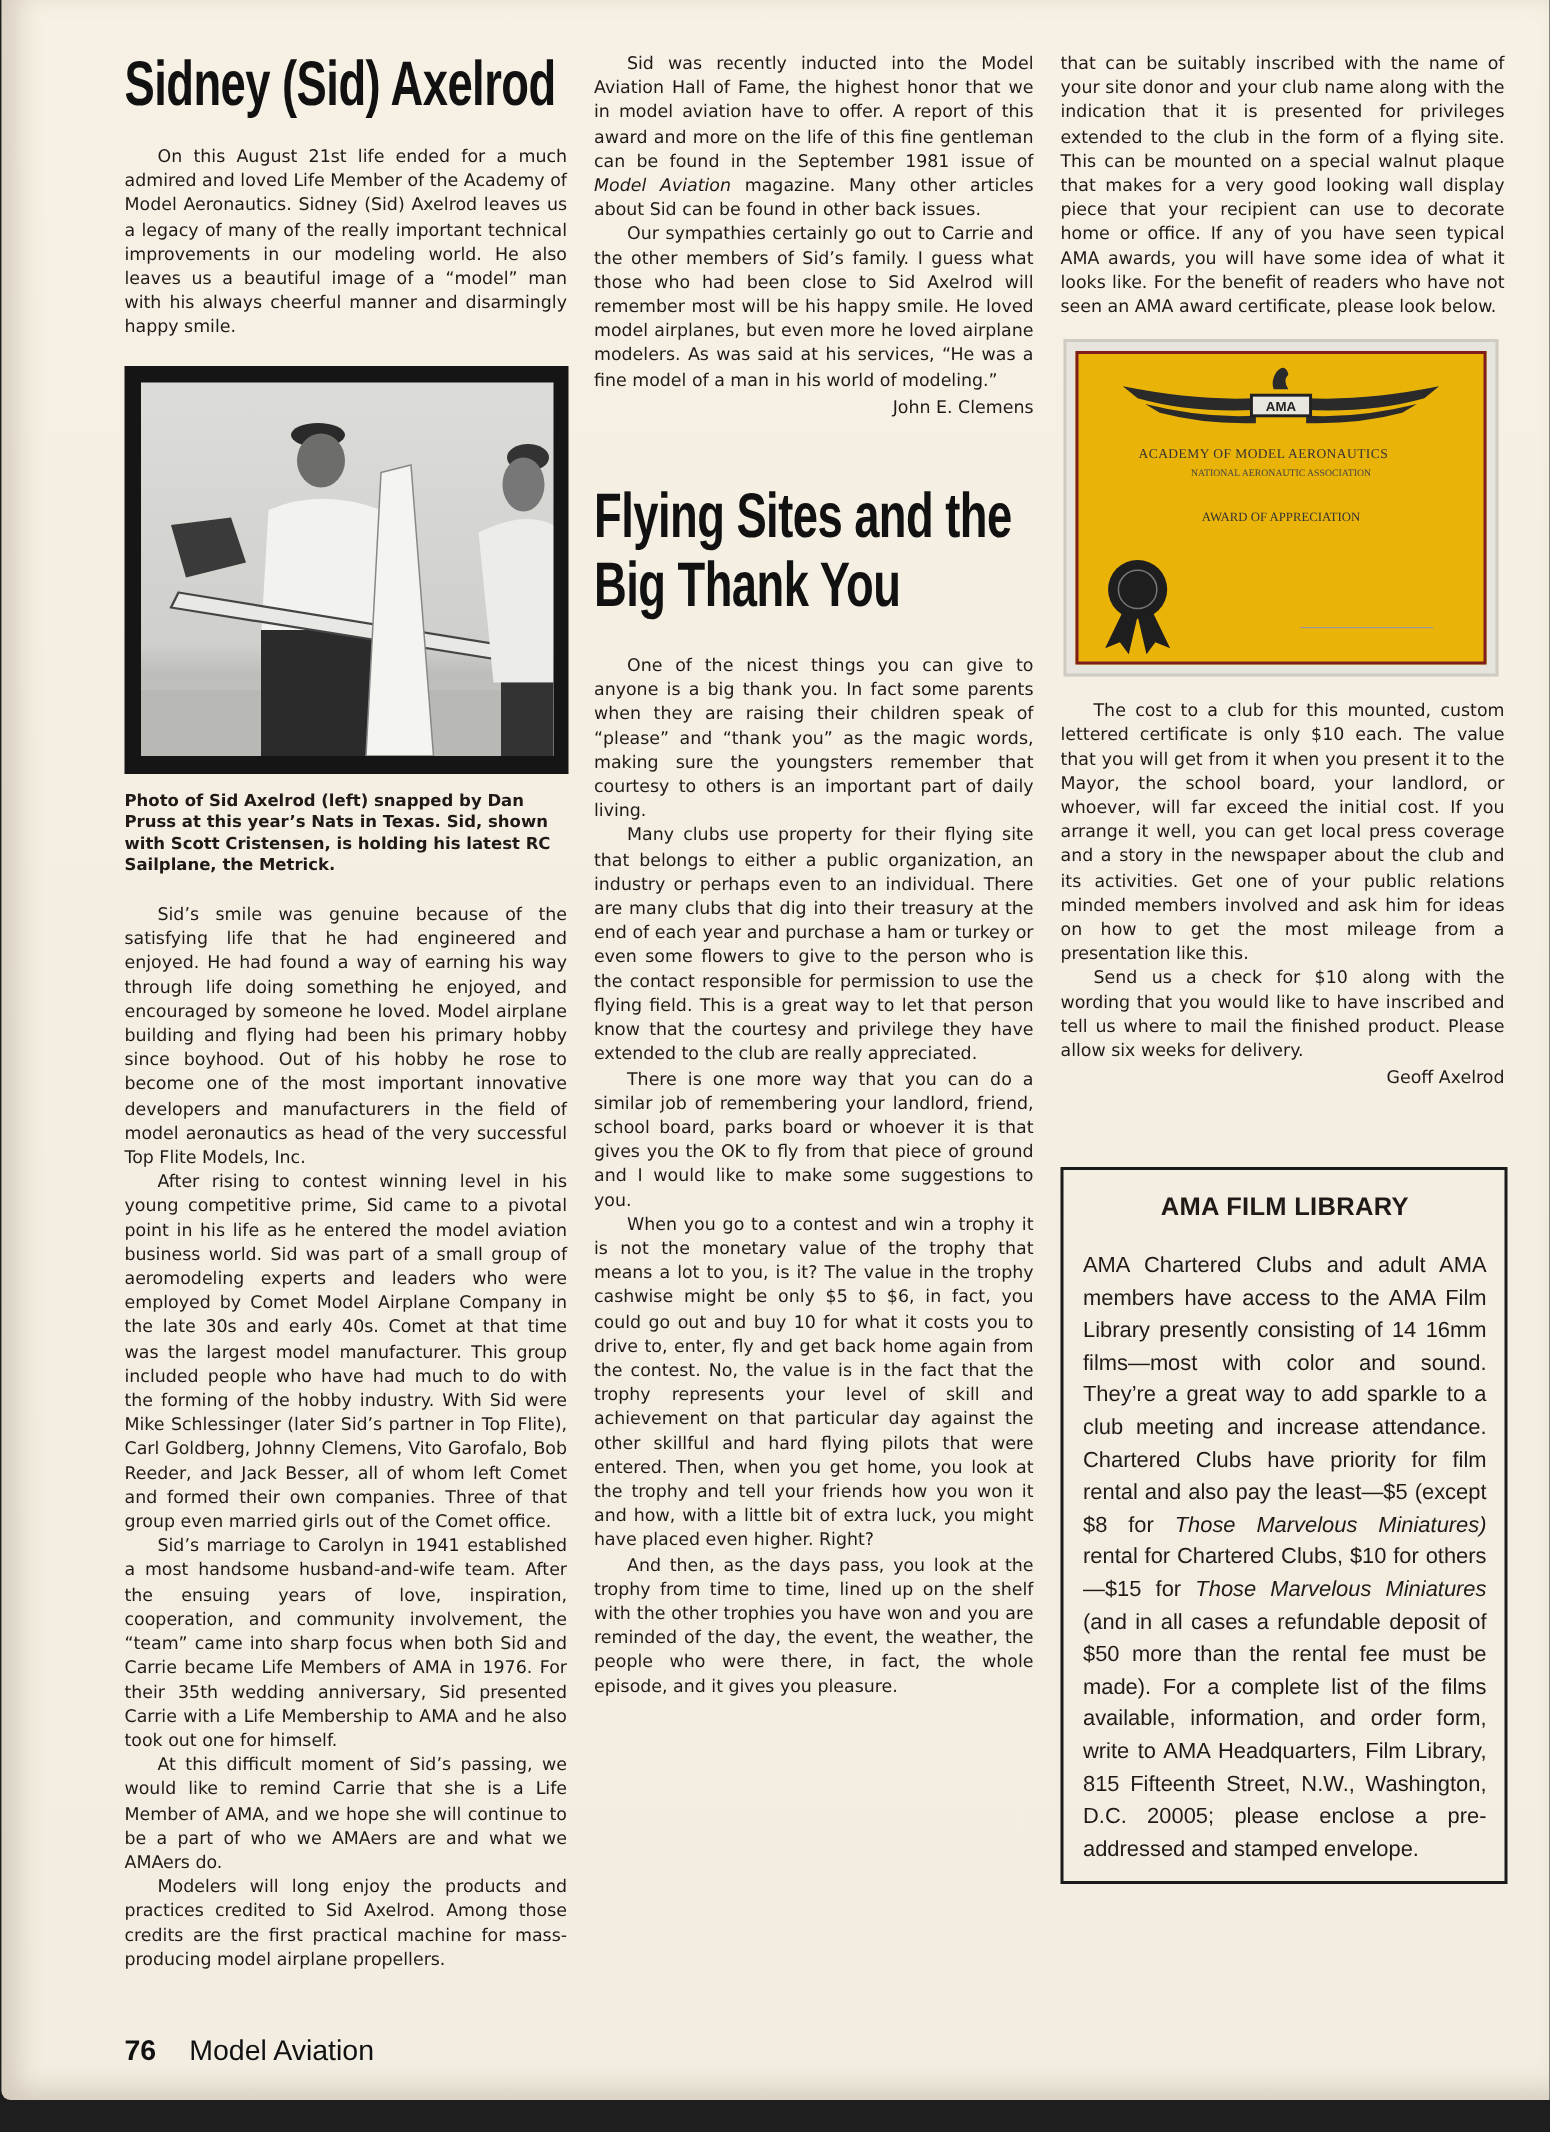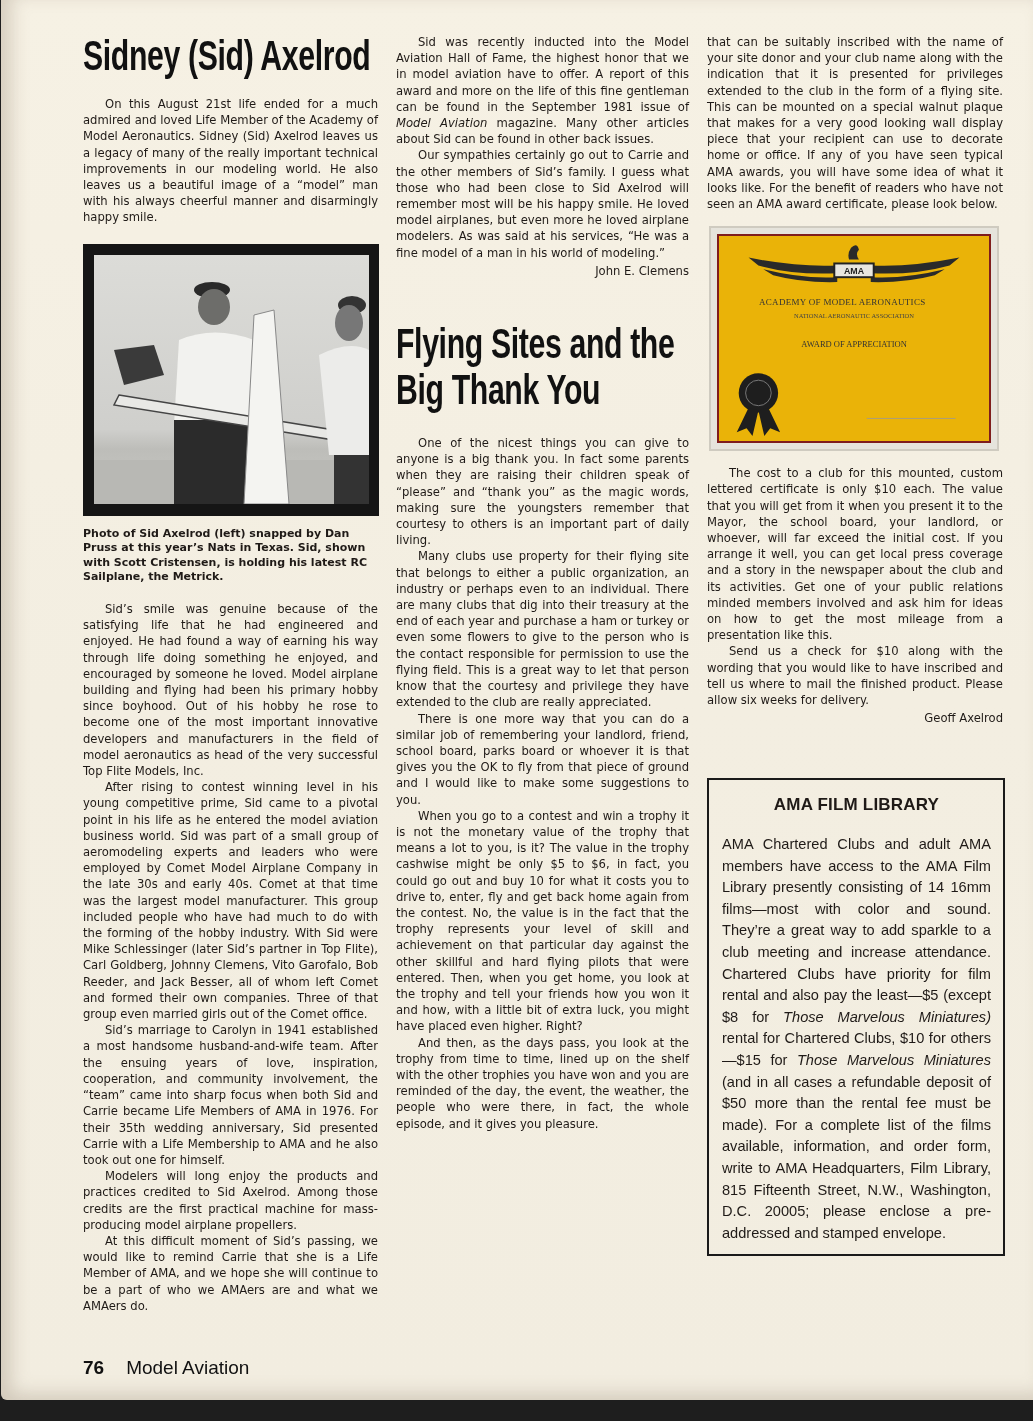"Modelers will long enjoy the" p { order: before "At this difficult moment of" -> after "At this difficult moment of" }
